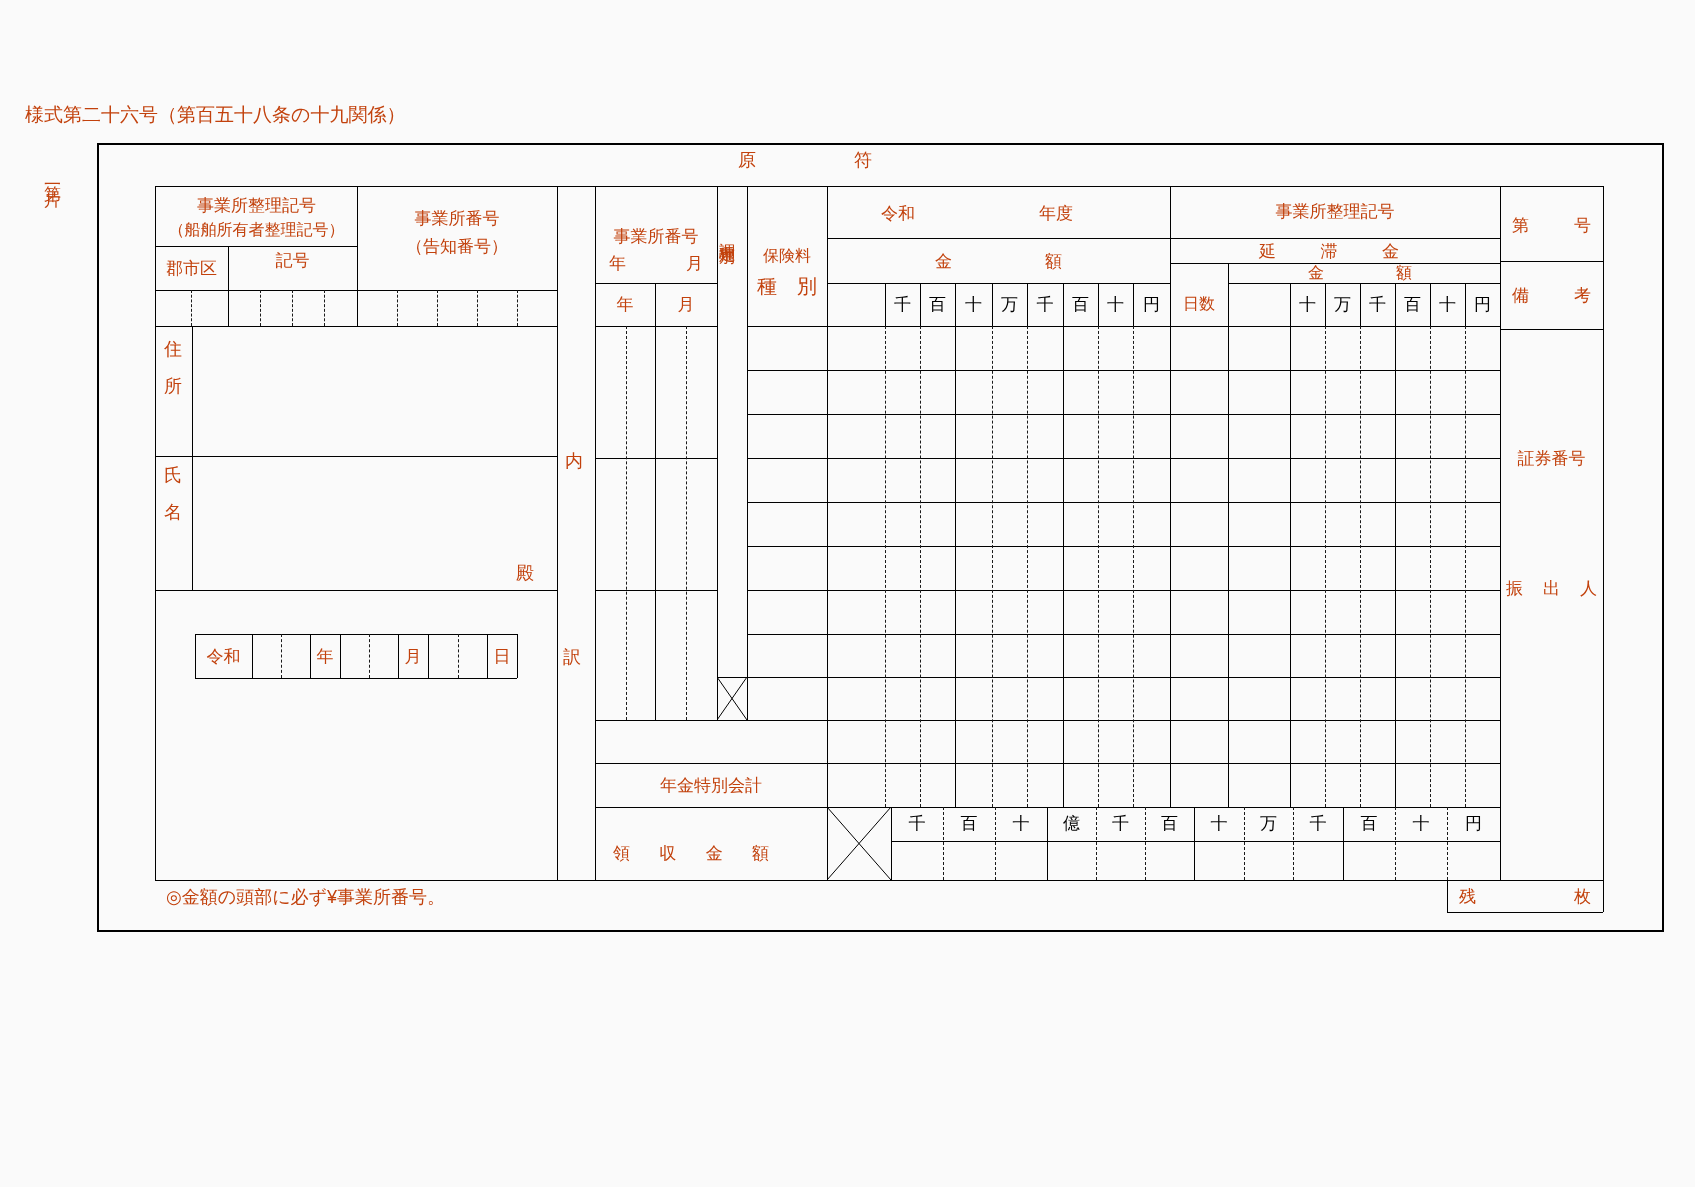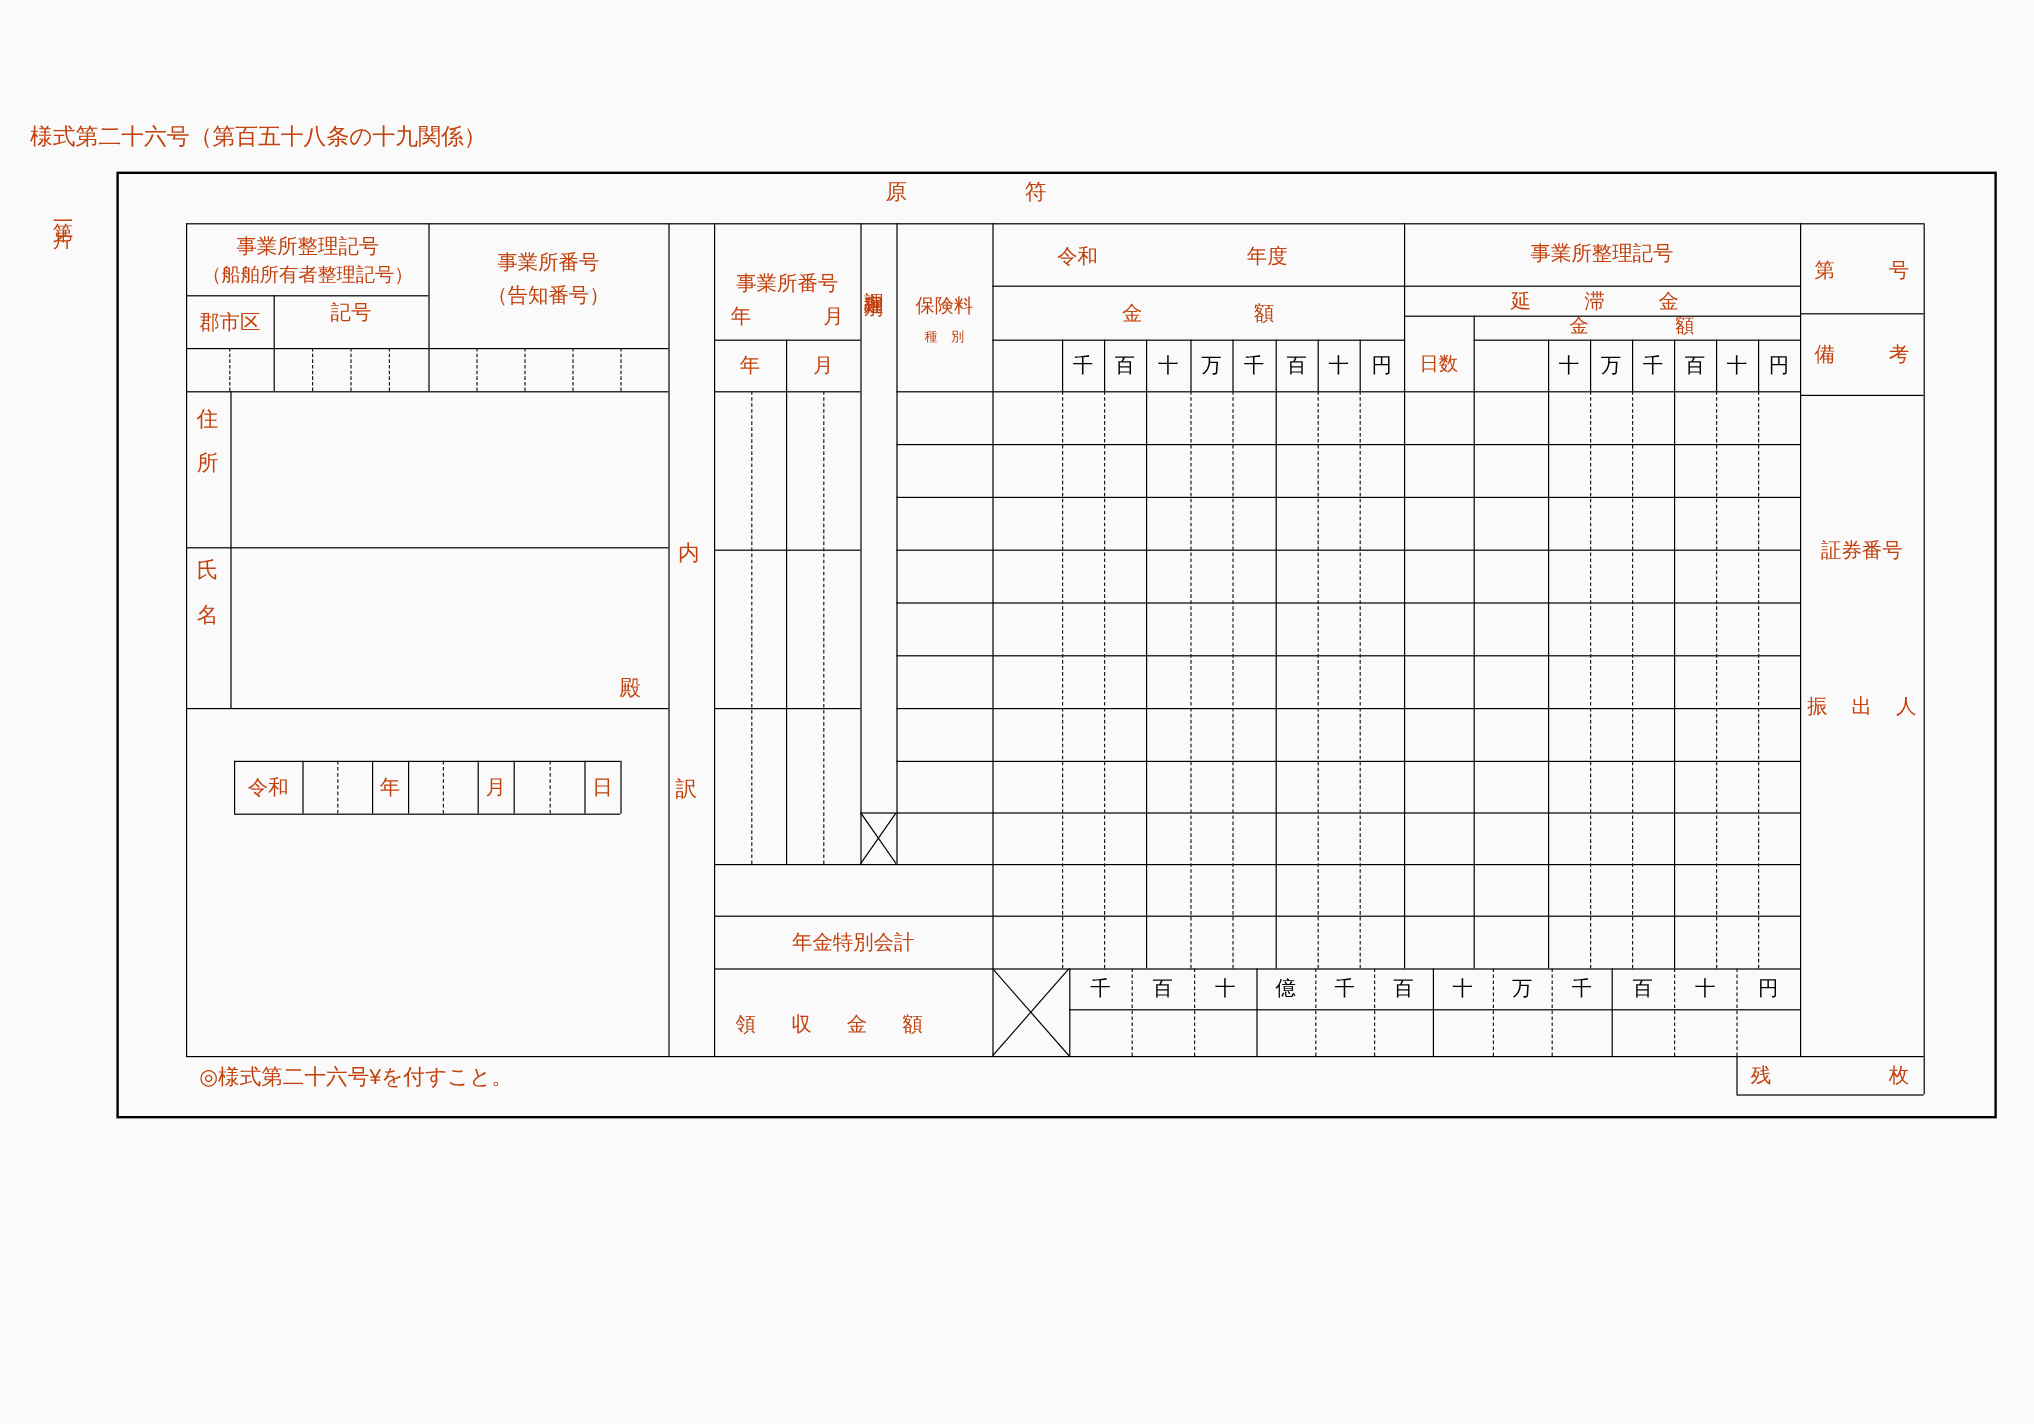"種 別" div.t { font-size: 11px -> 20px }
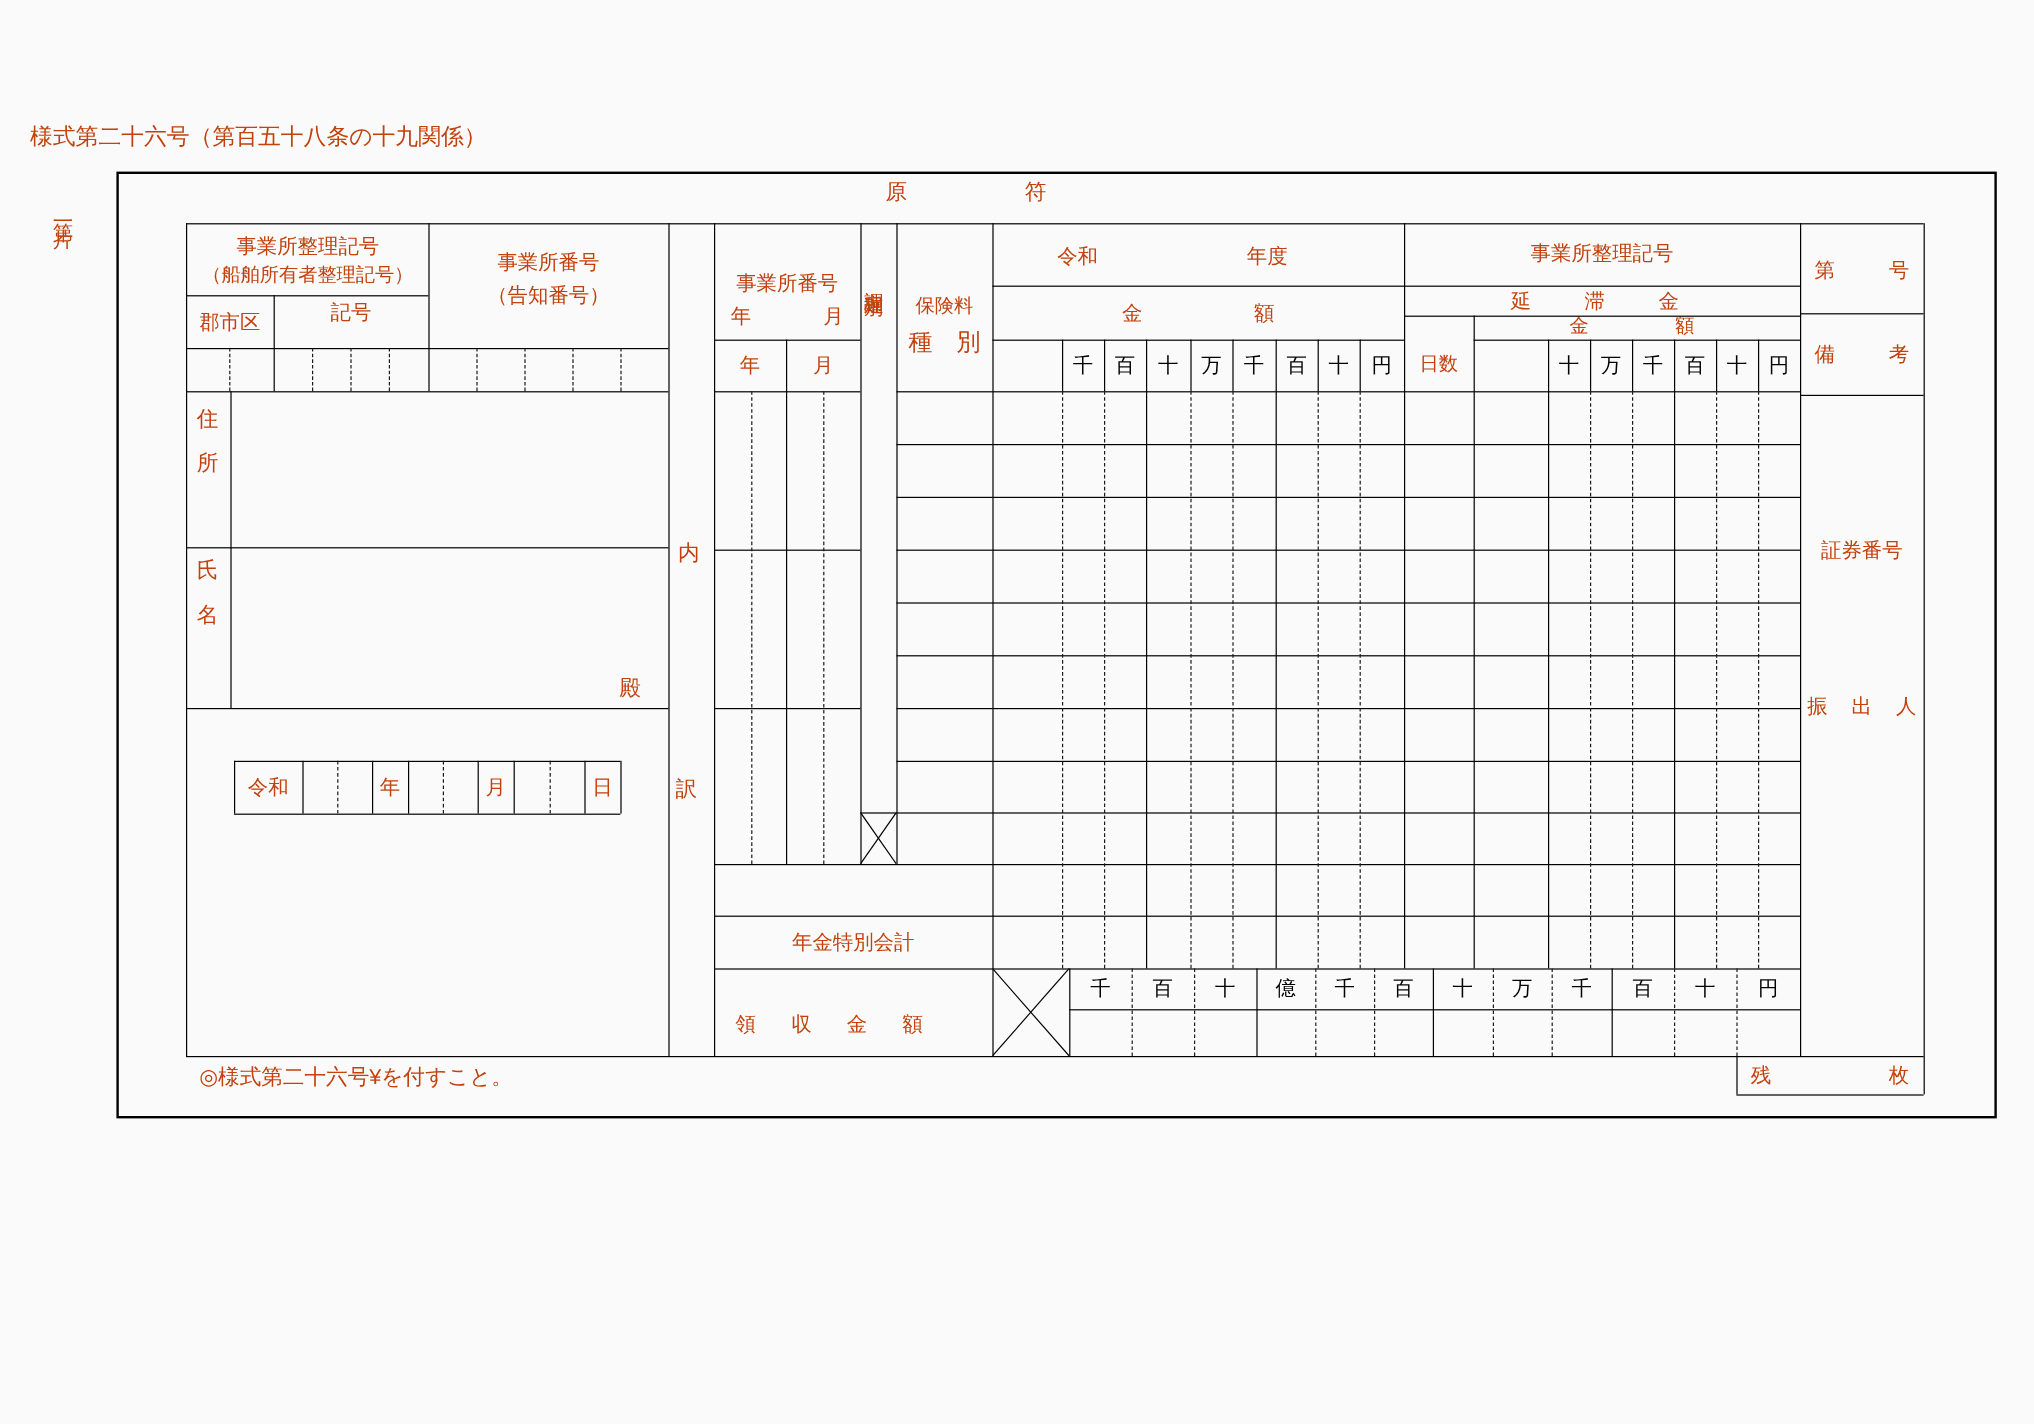"◎様式第二十六号¥を付すこと。" div.t { text: 様式第二十六号¥を付すこと -> 金額の頭部に必ず¥事業所番号 }
